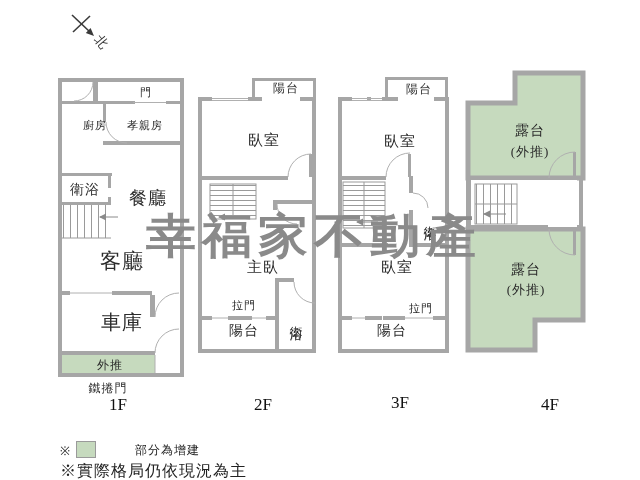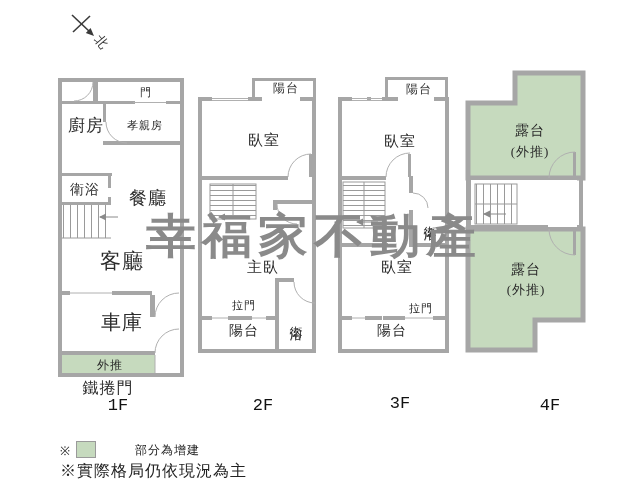"廚房" span.lbl { font-size: 17px -> 11px; left: 86px -> 95px }
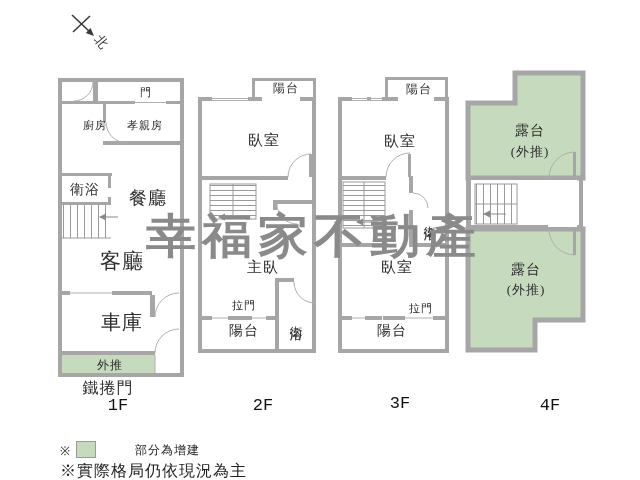"鐵捲門" span.lbl { font-size: 16px -> 12px }
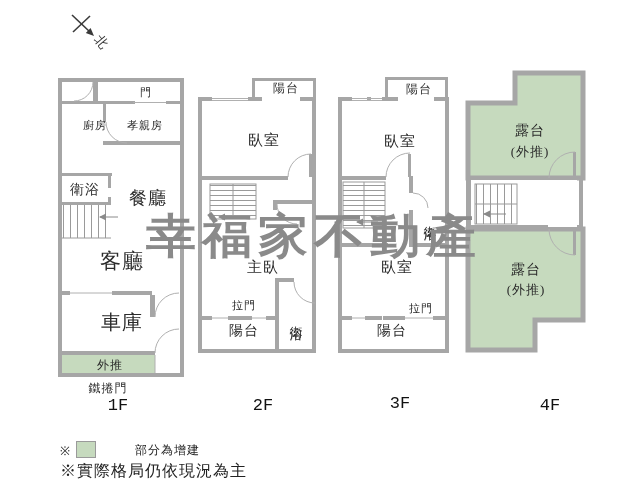"1F" .floorlbl { font-family: Liberation Mono, monospace -> Liberation Serif, serif }
